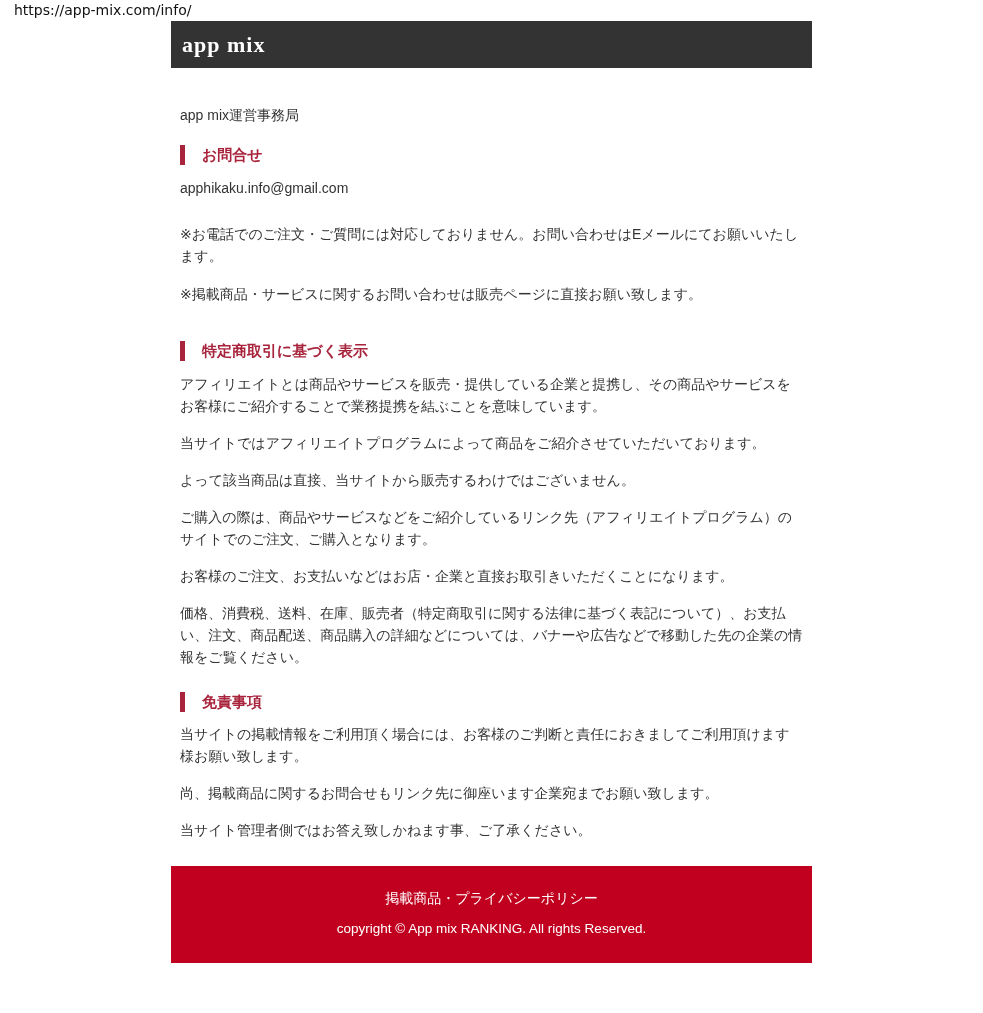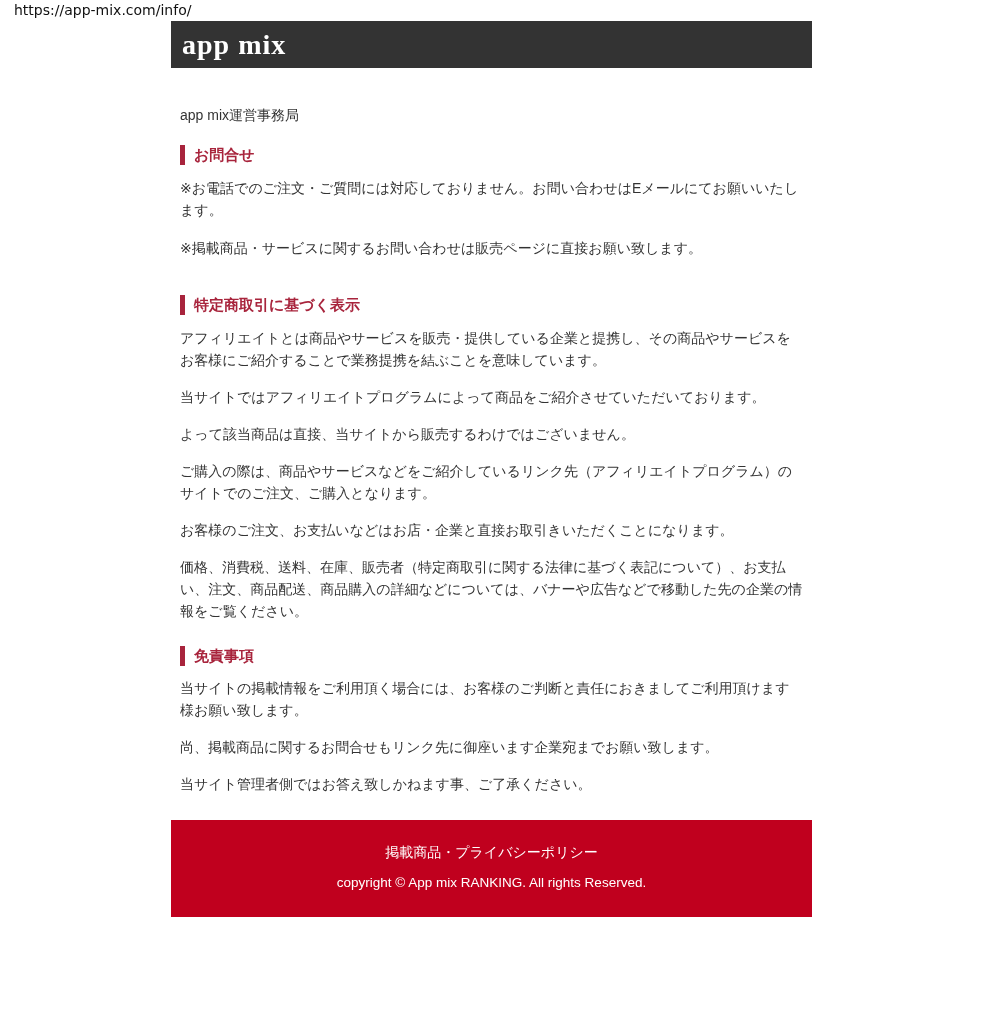"app mix" .logo { font-size: 28px -> 22px }
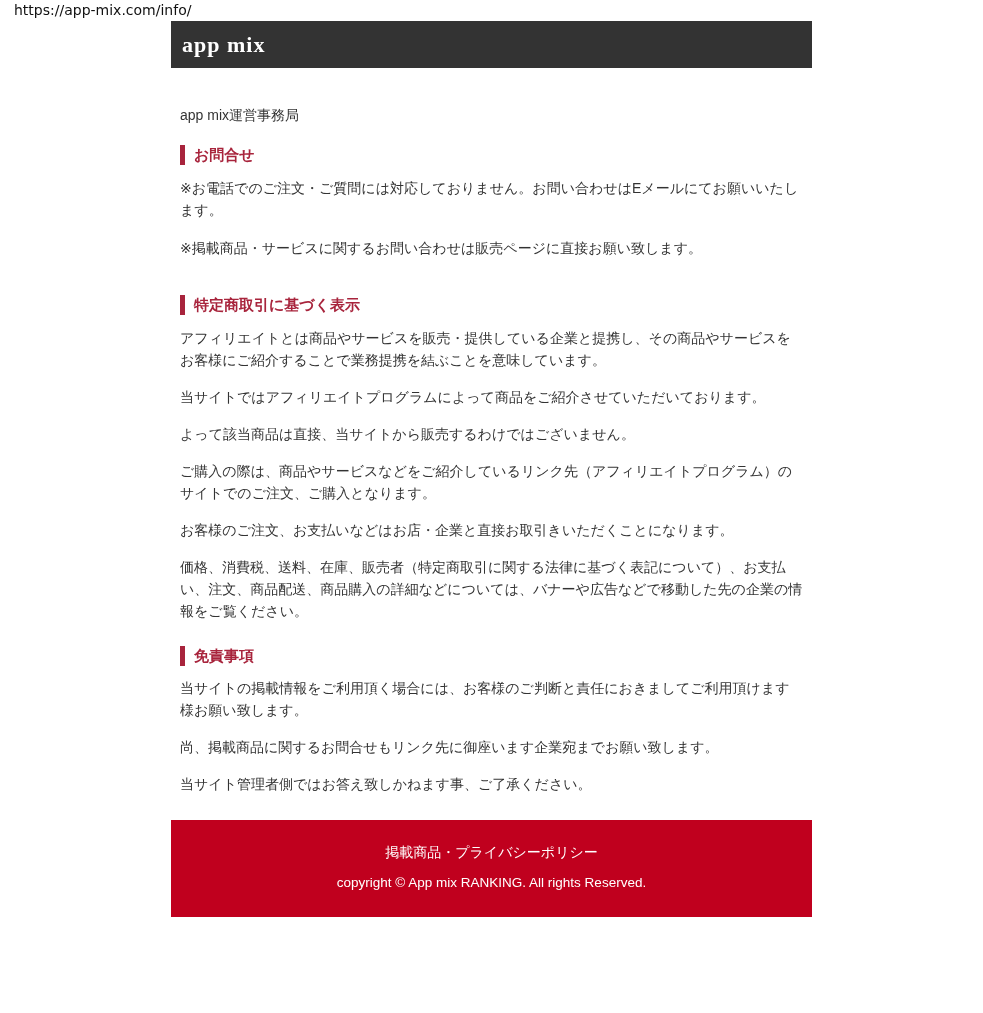"お問合せ" .sec-title { padding-left: 9px -> 17px }
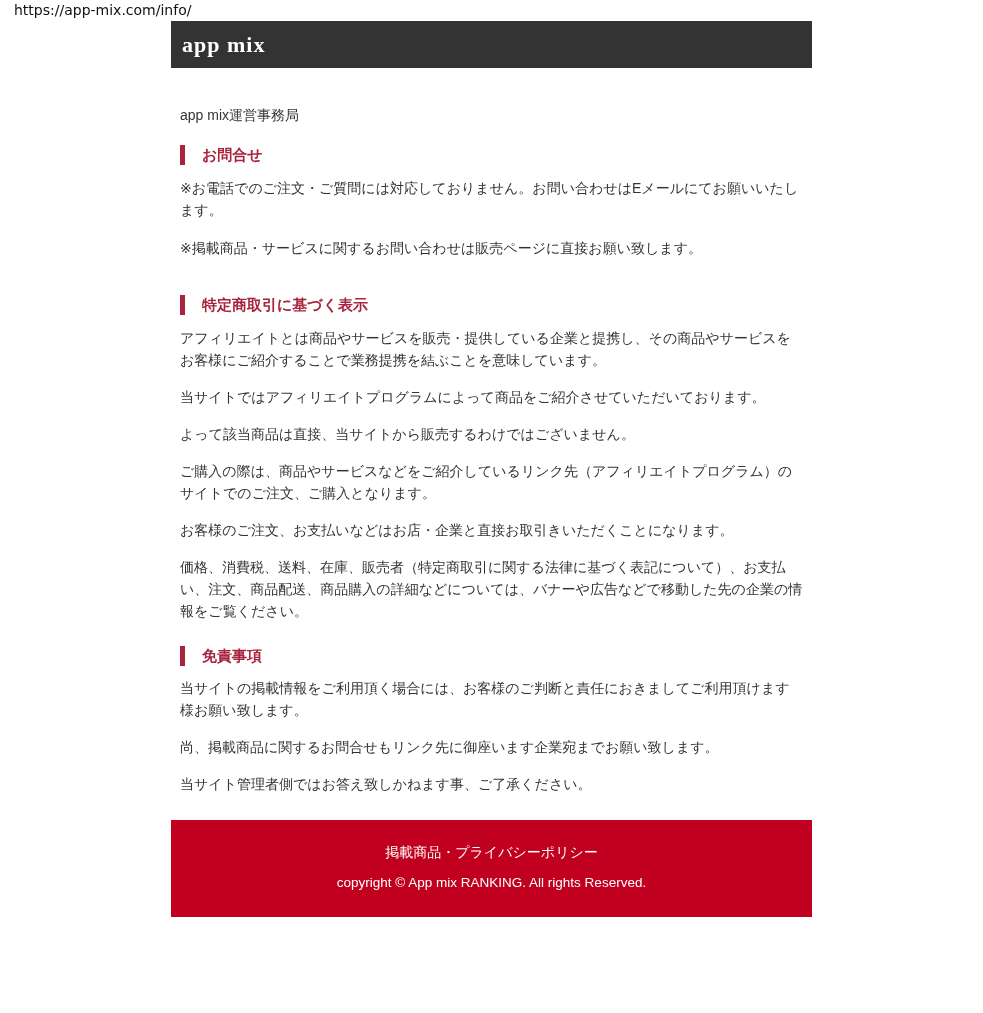"apphikaku.info@gmail.com" p.email-line { html: none -> <p>apphikaku.info@gmail.com</p> }
